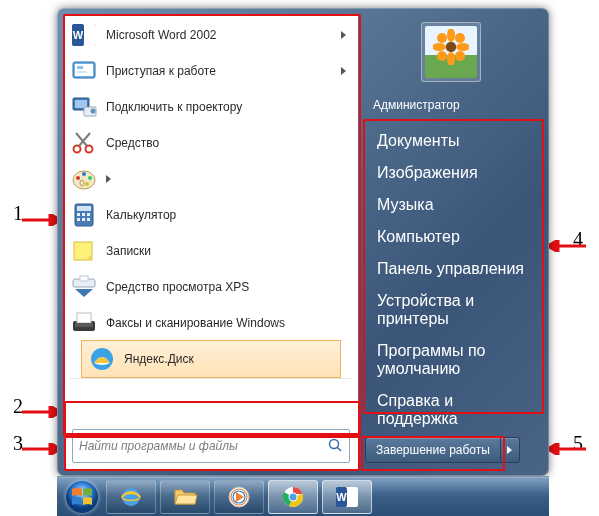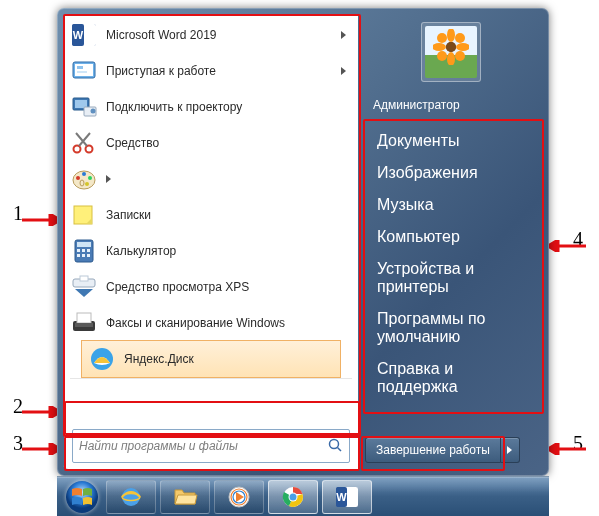"Microsoft Word 2019" span.prog-label { text: 2019 -> 2002 }
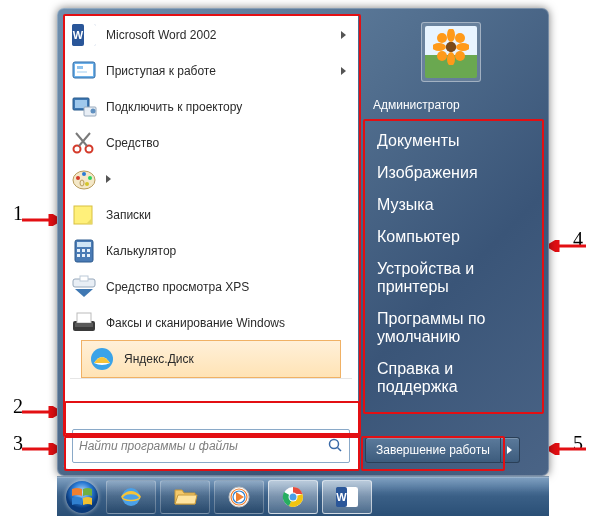"Записки" div.prog-item { order: before "Калькулятор" -> after "Калькулятор" }
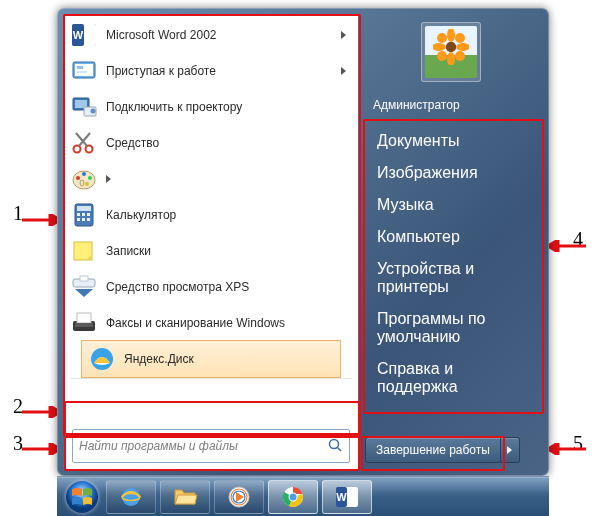"Панель управления" div.r-item { html: none -> <div>Панель управления</div> }
